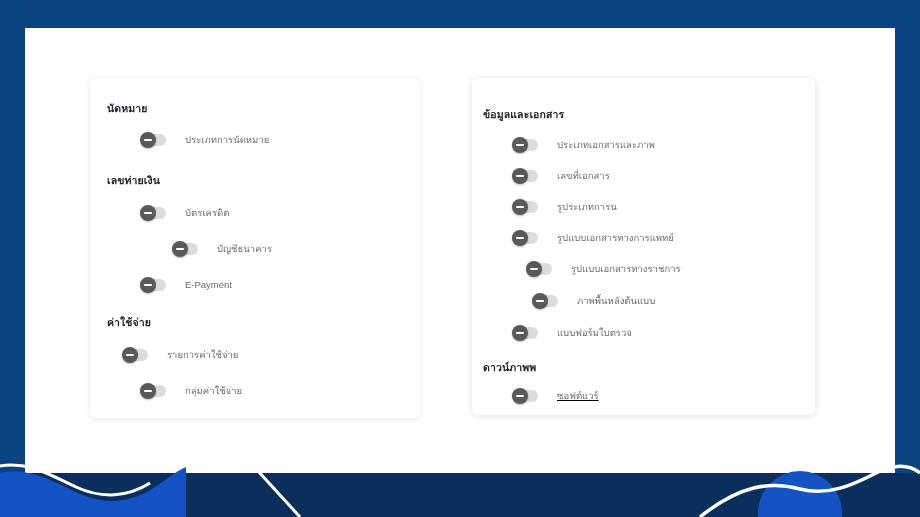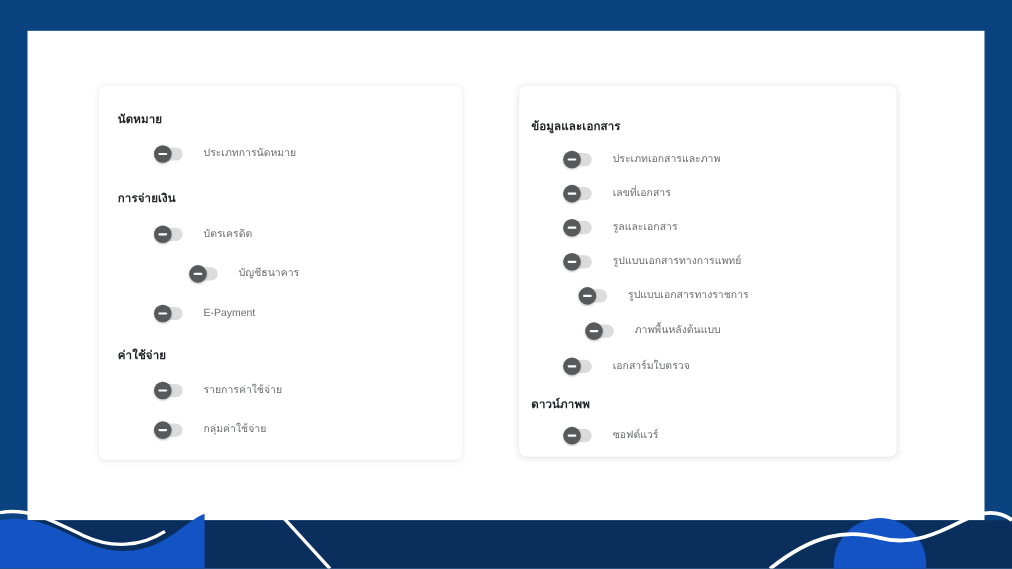"การจ่ายเงิน" div.group-heading { text: การจ่ายเงิน -> เลขท่ายเงิน }
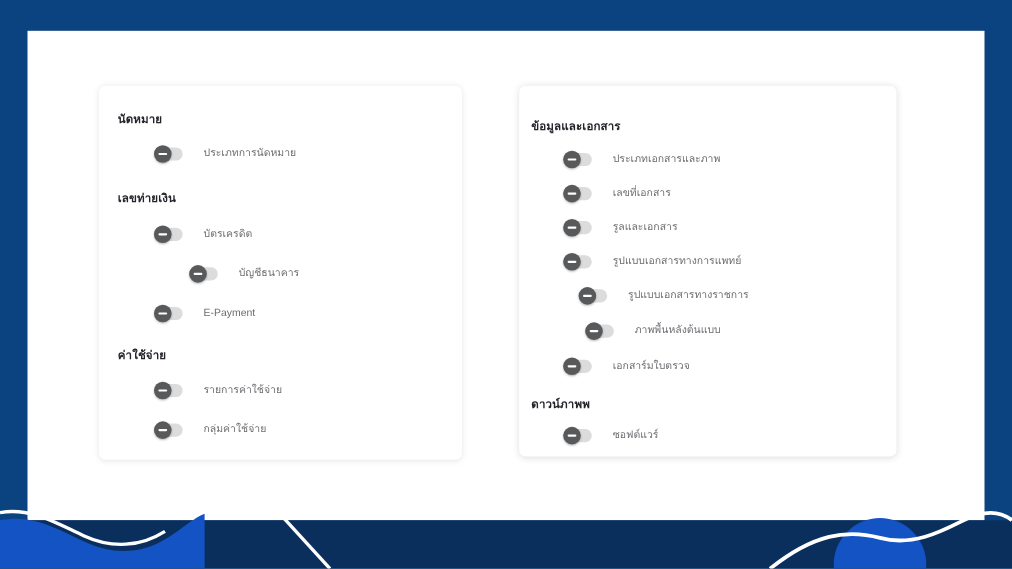"รูลและเอกสาร" span.toggle-label { text: รูลและเอกสาร -> รูประเภทการน }
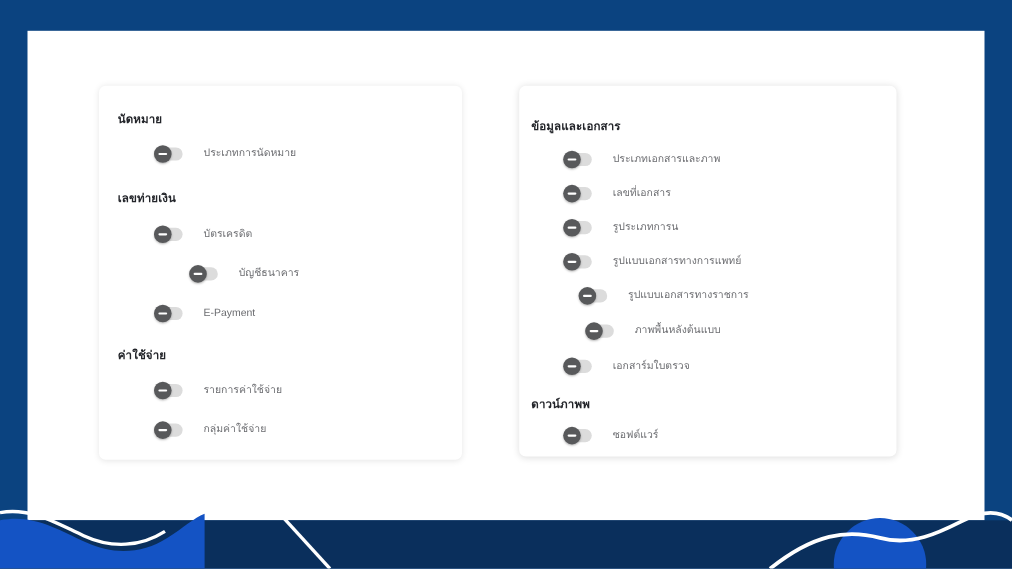"เอกสาร์มใบตรวจ" span.toggle-label { text: เอกสาร์มใบตรวจ -> แบบฟอร์มใบตรวจ }
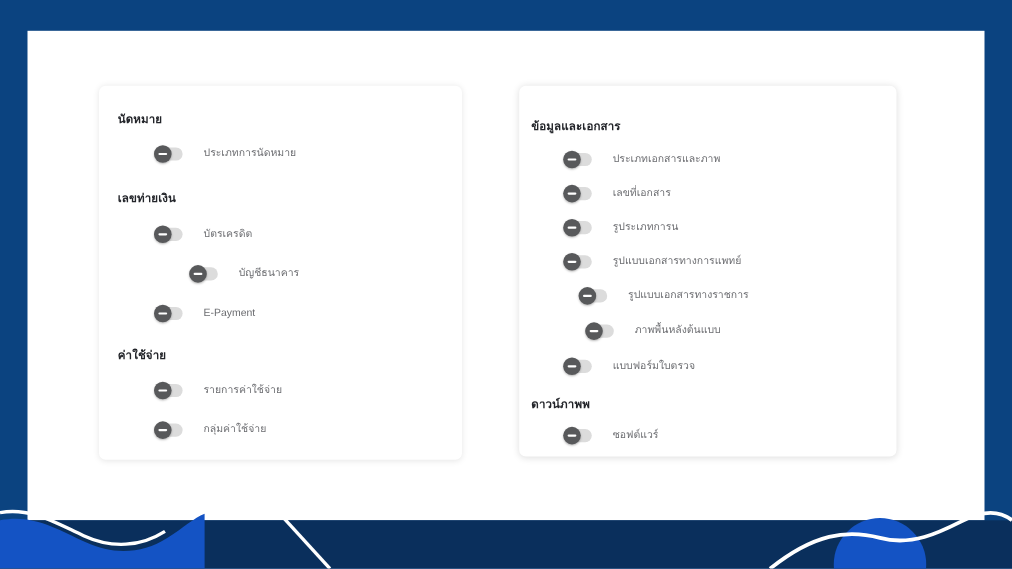"รายการค่าใช้จ่าย" div.toggle-row { left: 115px -> 97px }
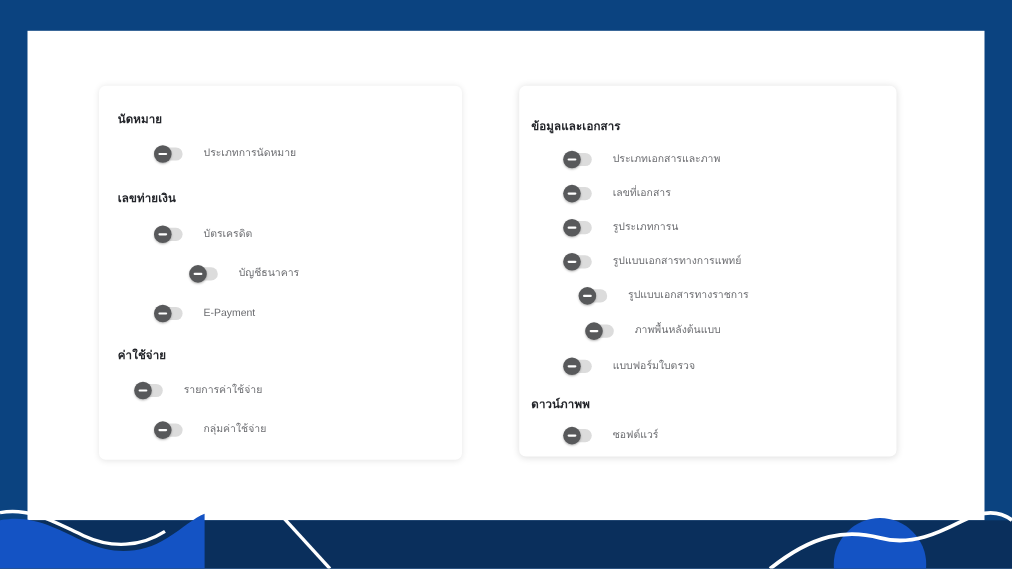"ซอฟต์แวร์" div.toggle-row { text-decoration: none -> underline }
